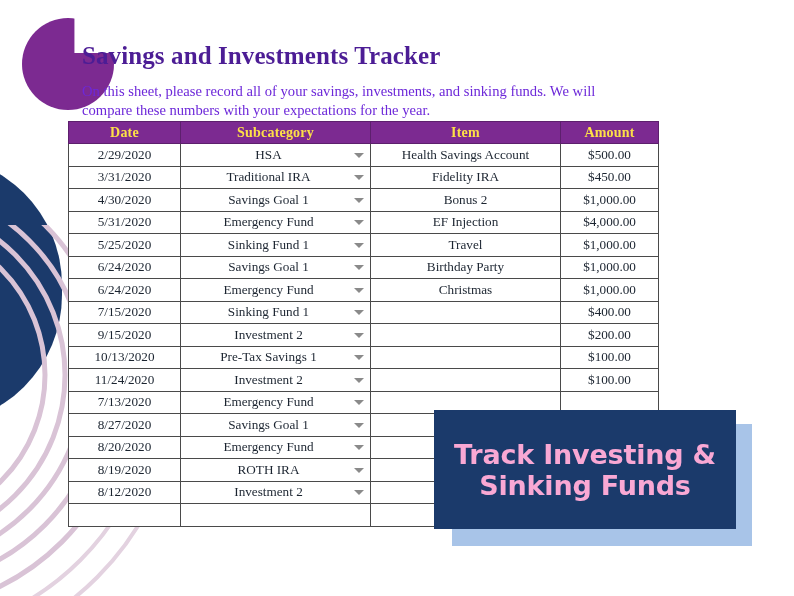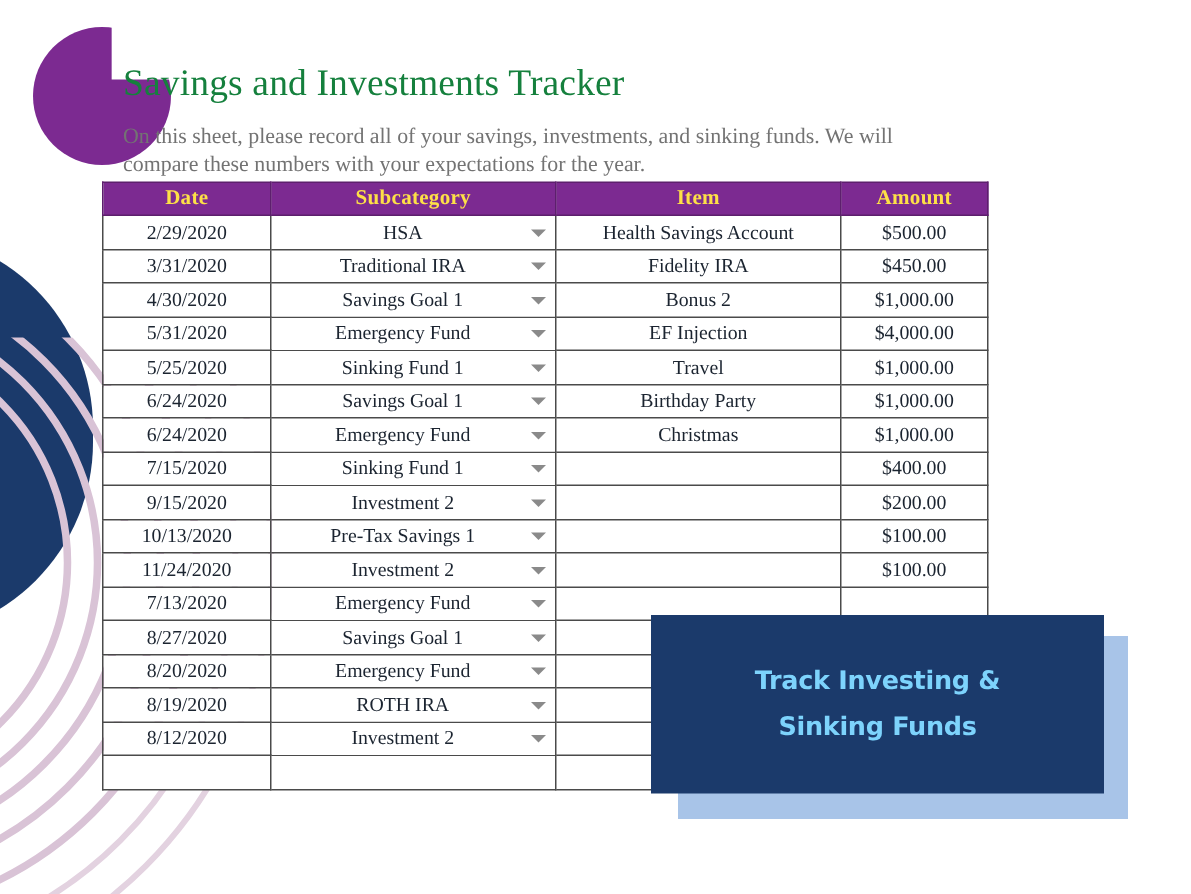"Savings and Investments Tracker" .title { color: #15803d -> #4c1d95; font-weight: normal -> bold }
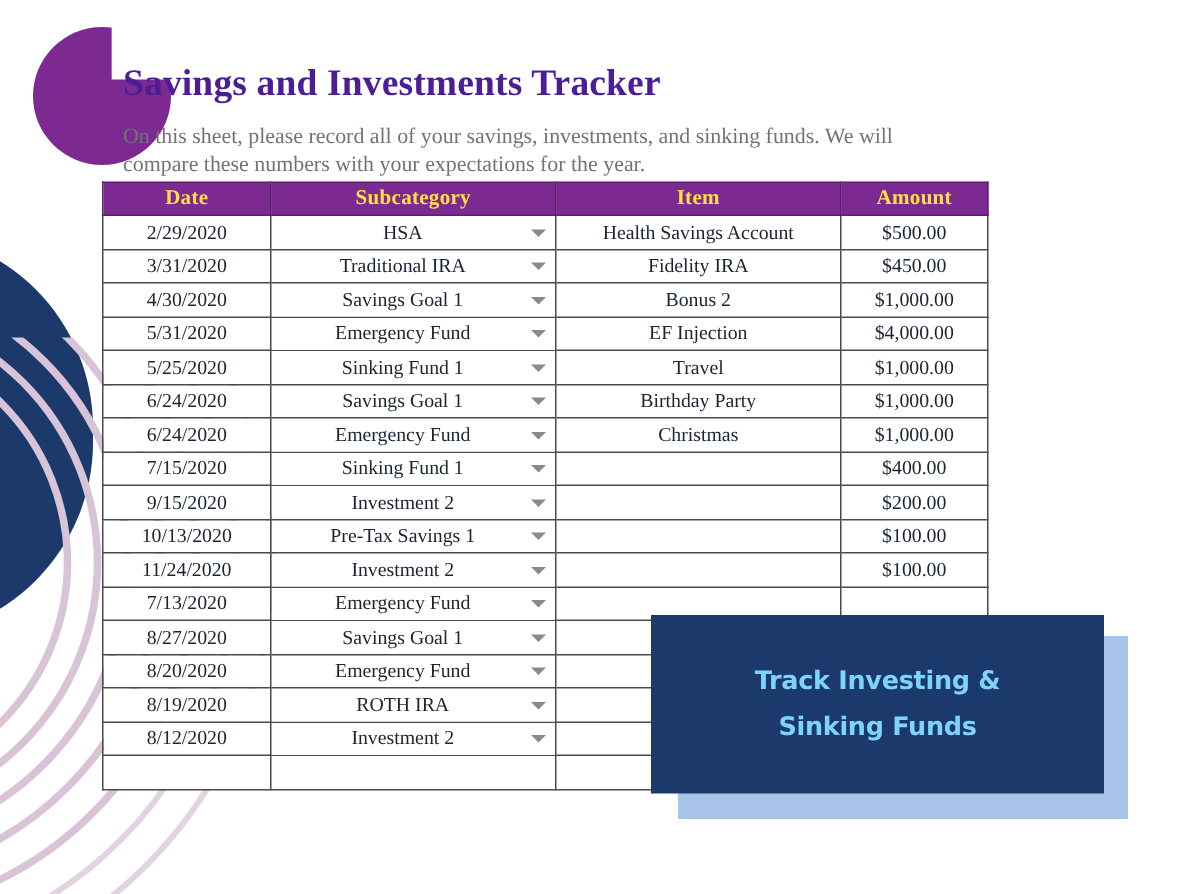"On this sheet, please record" .desc { color: #737373 -> #6d28d9 }
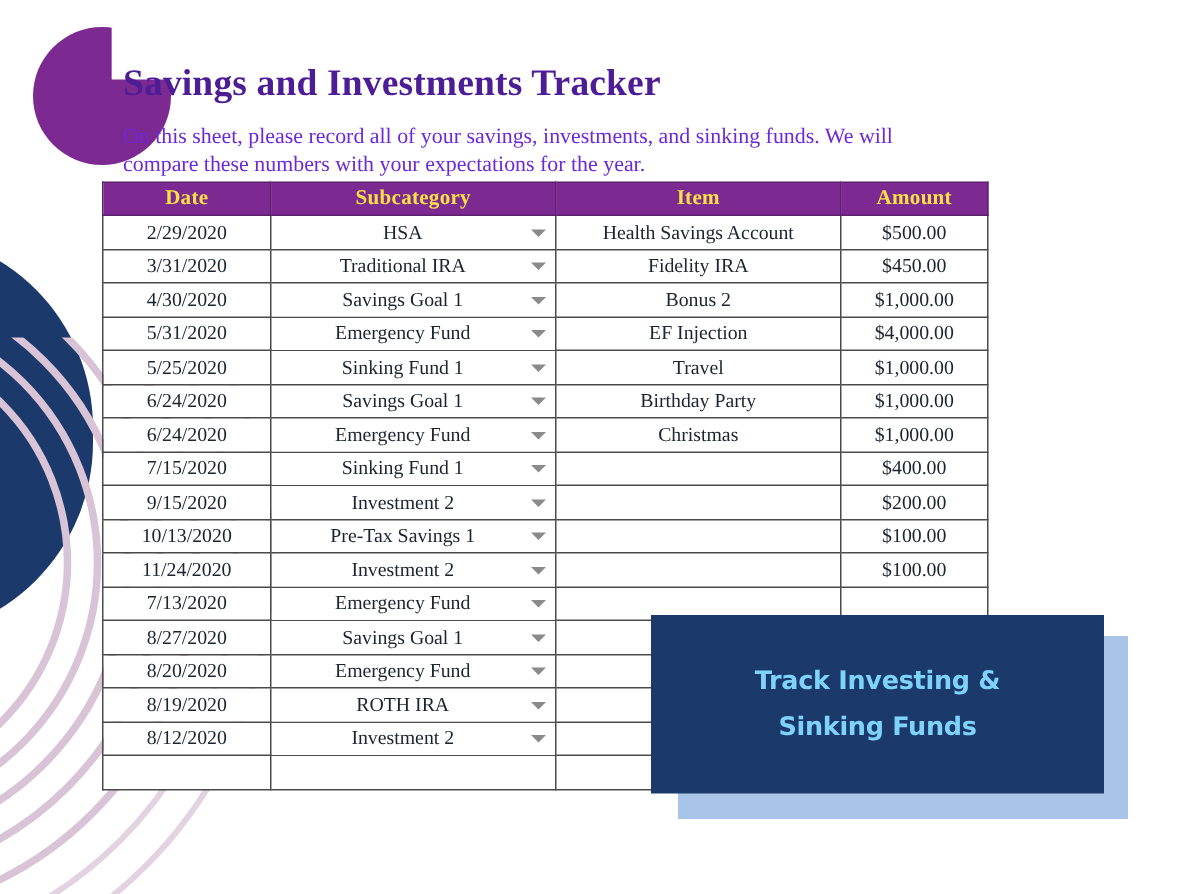"Track Investing &" .callout-text { color: #7dd3fc -> #f9a8d4; font-size: 17px -> 27px }
